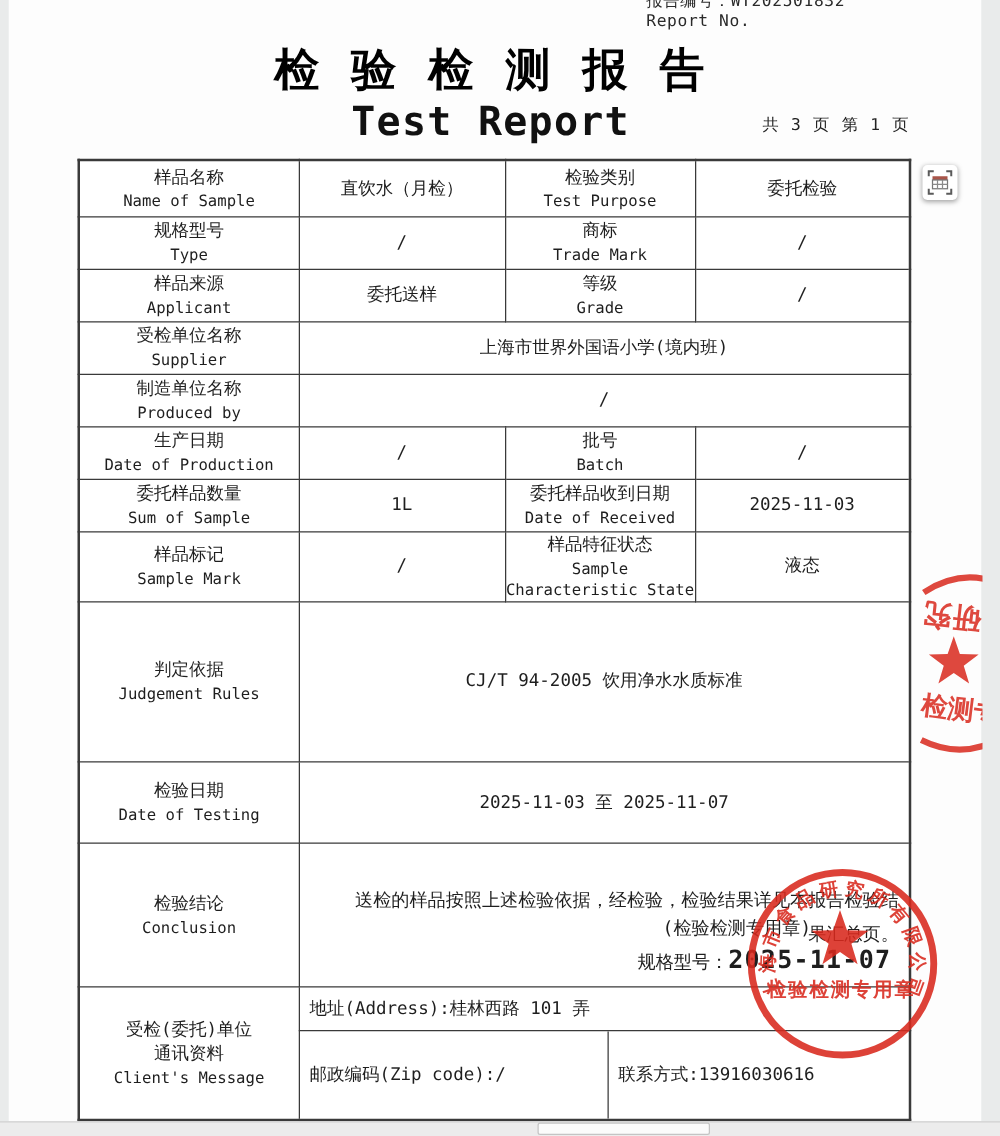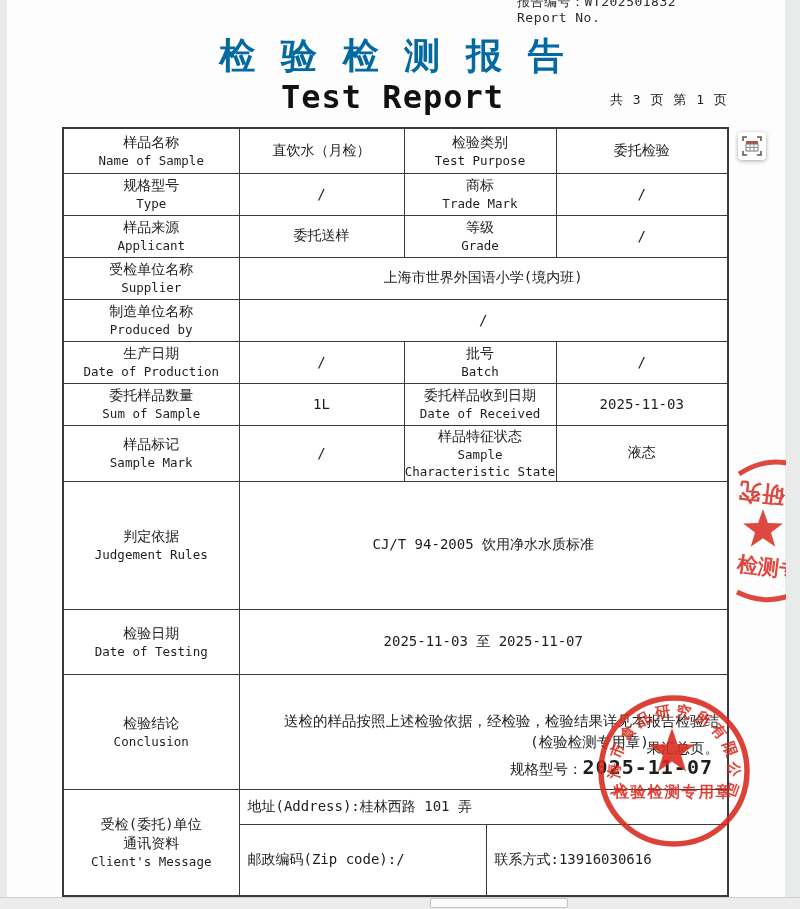"检 验 检 测 报" .title-zh { color: #0369a1 -> #000000 }
